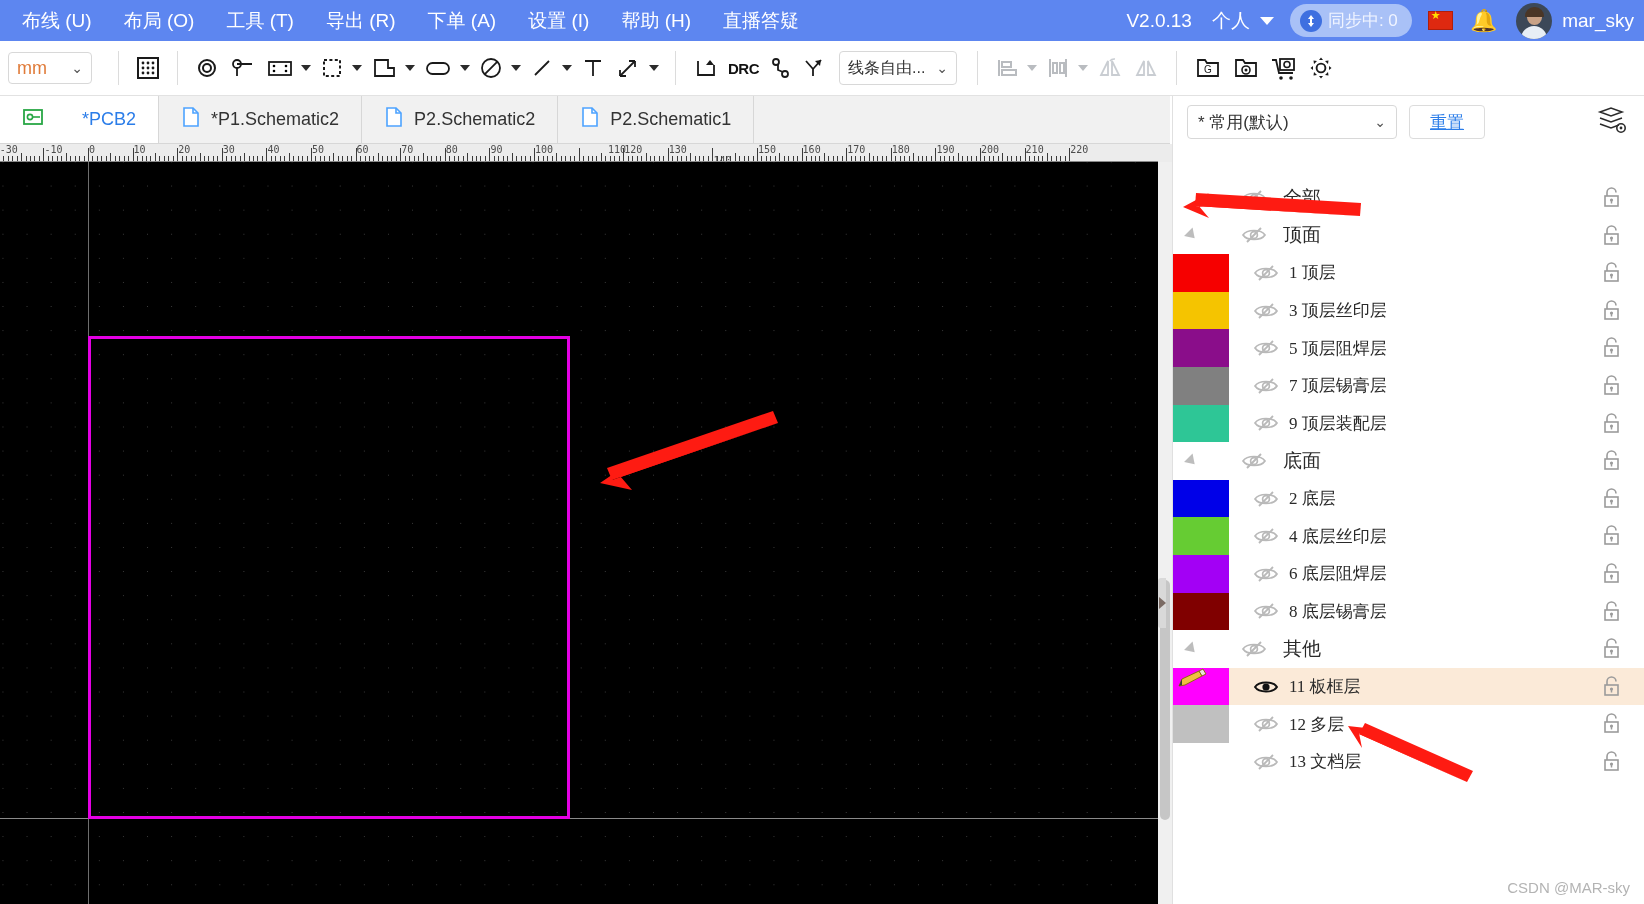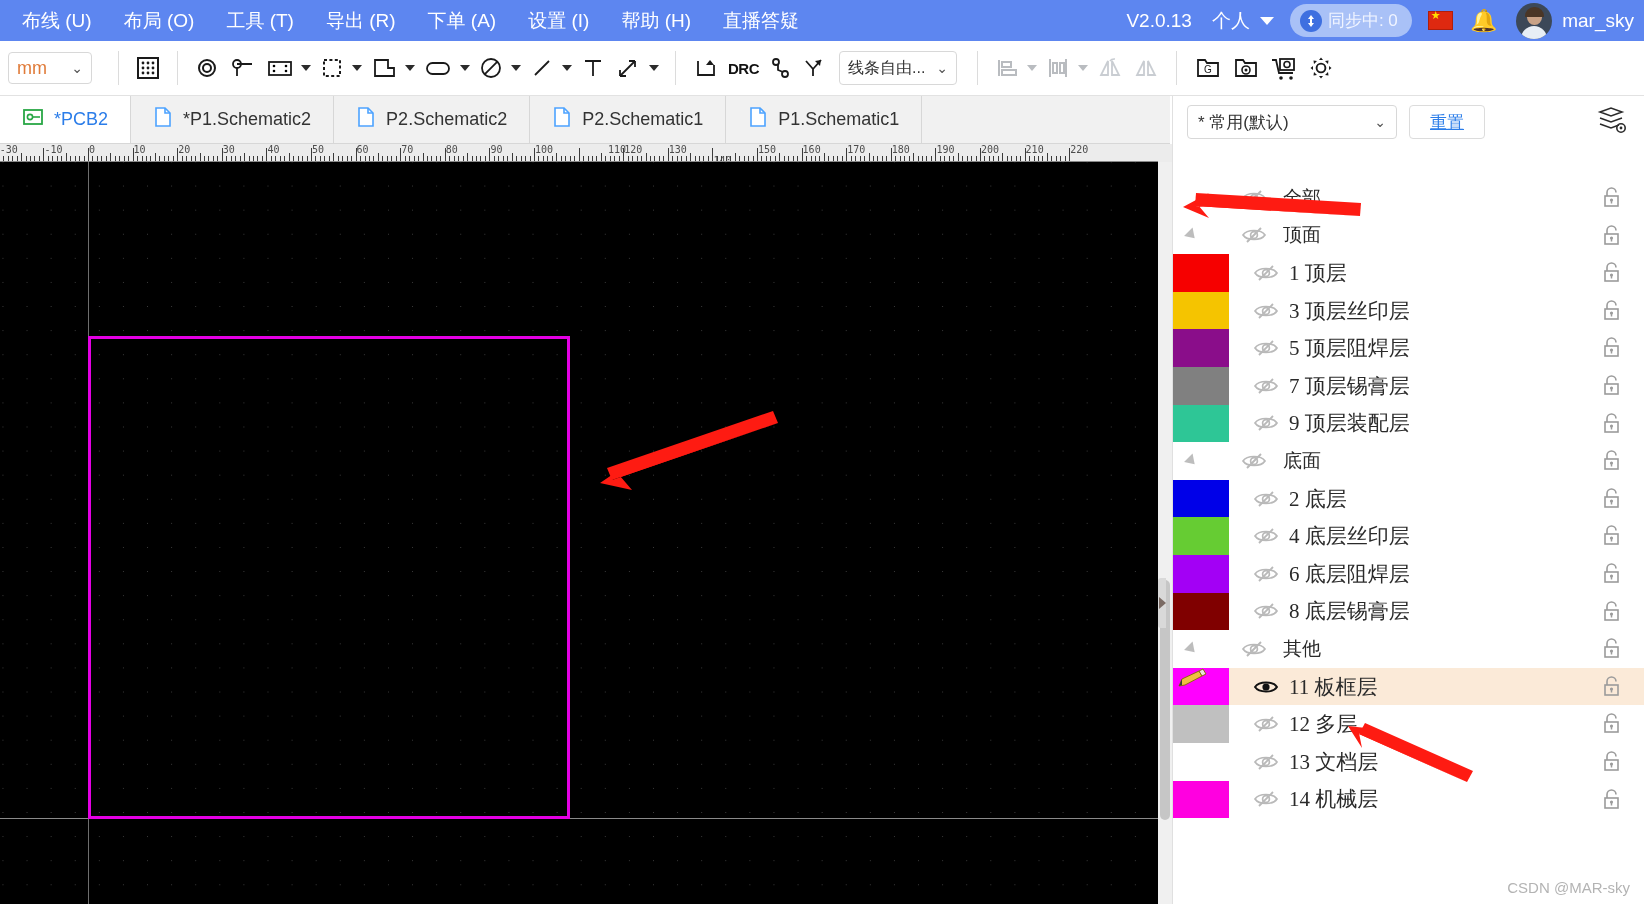"*PCB2" .tab.active .tlabel { margin-left: none -> 28px }
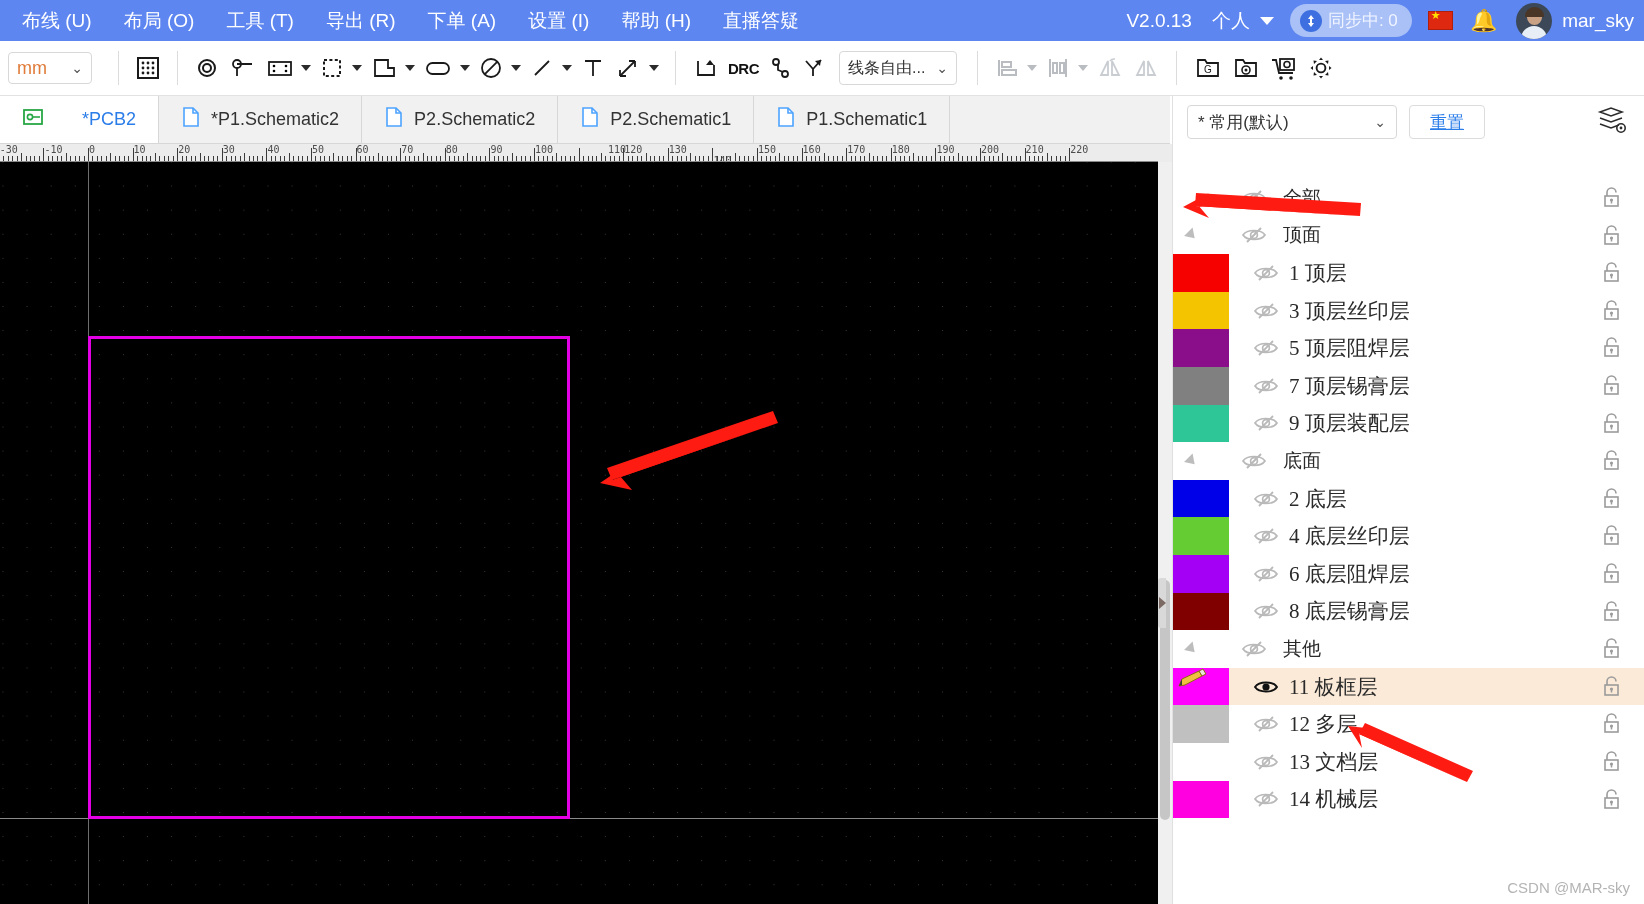"P1.Schematic1" div.tab { html: <div> <span> <svg> <path></path> <path></path> </svg> </span> <span>P1.Schematic1</span> </div> -> none }
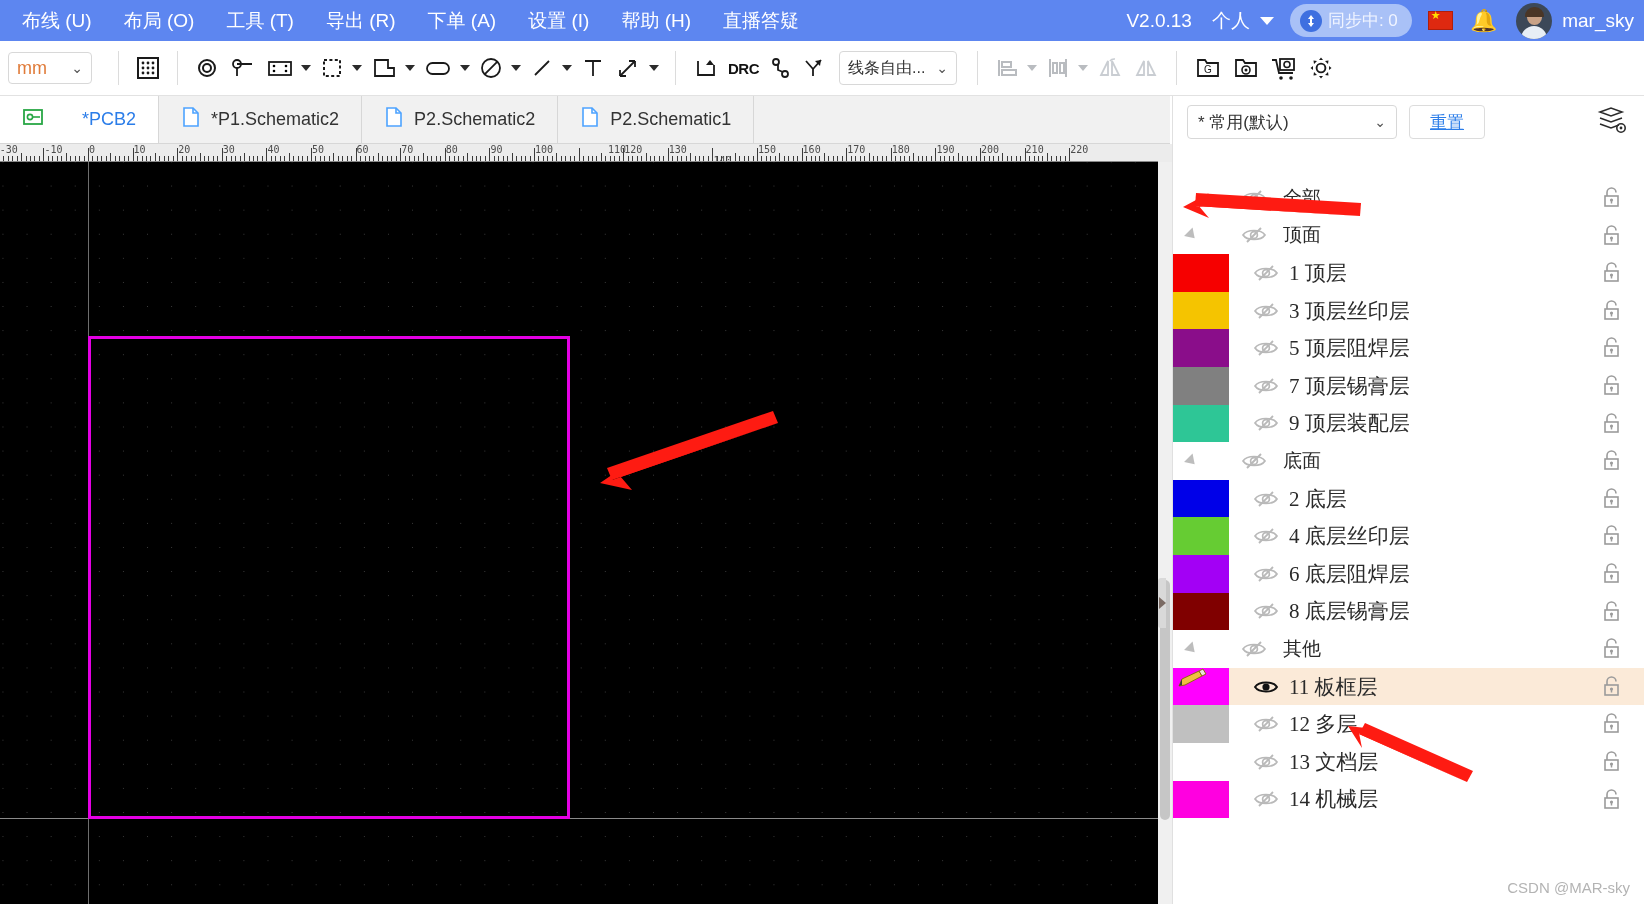"1 顶层" .lname { font-size: 21px -> 17px }
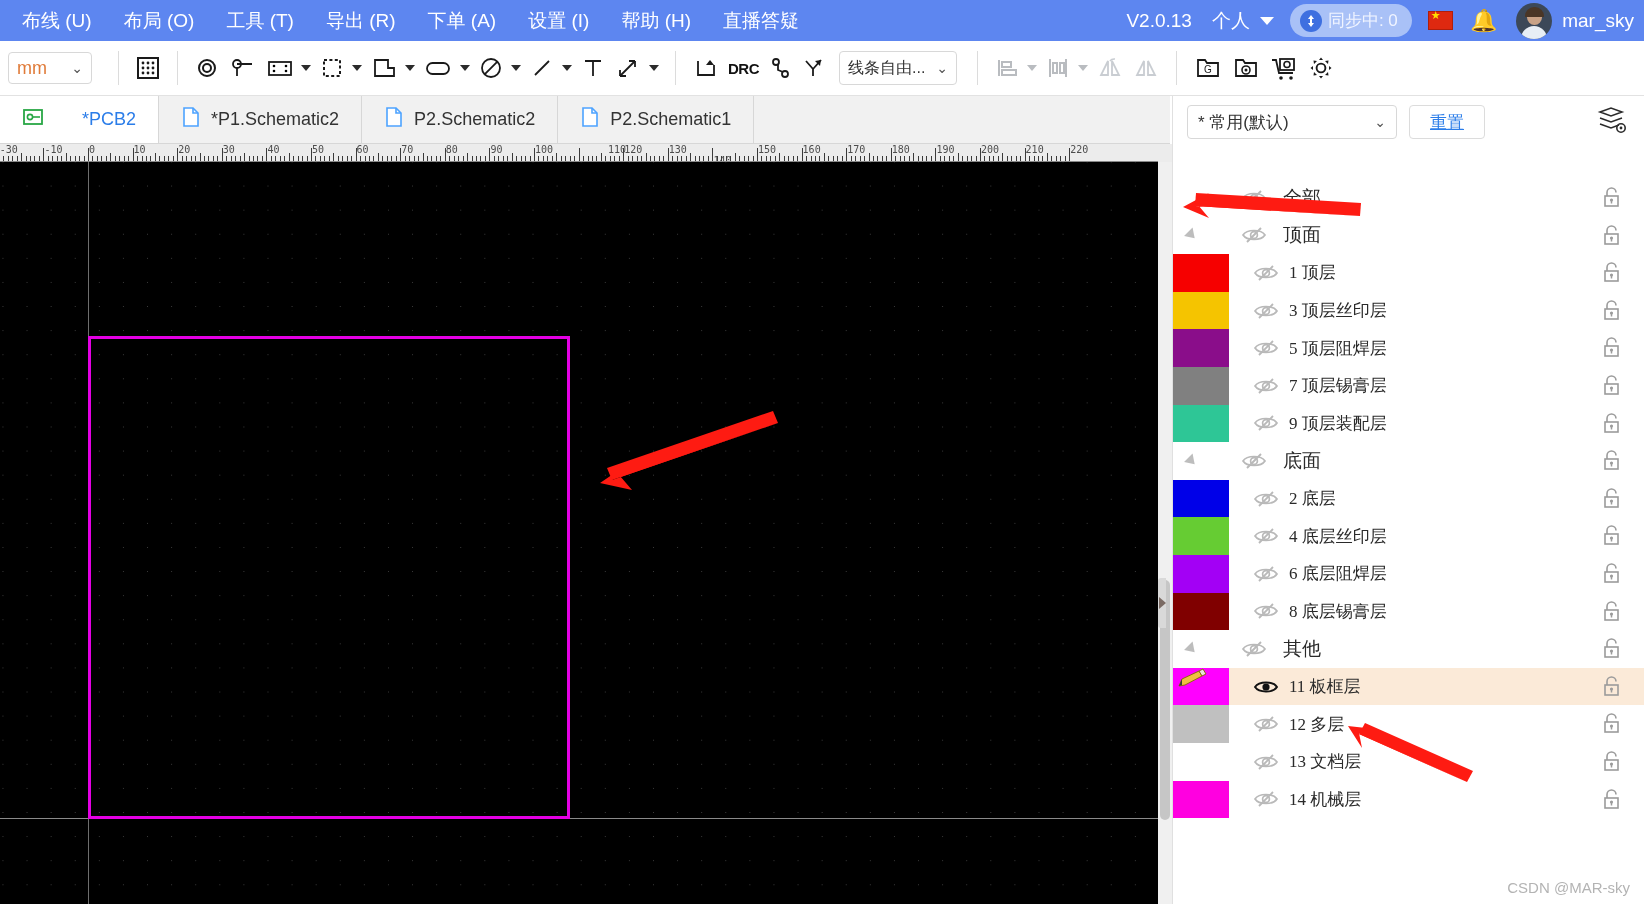"14 机械层" div.lrow { html: <div> <div></div> <div> <svg> <path></path> <circle></circle> <path></path> </svg> </div> <div>14 机械层</div> <div><svg> <path></path> <rect></rect> <circle></circle> <path></path> </svg></div> </div> -> none }
